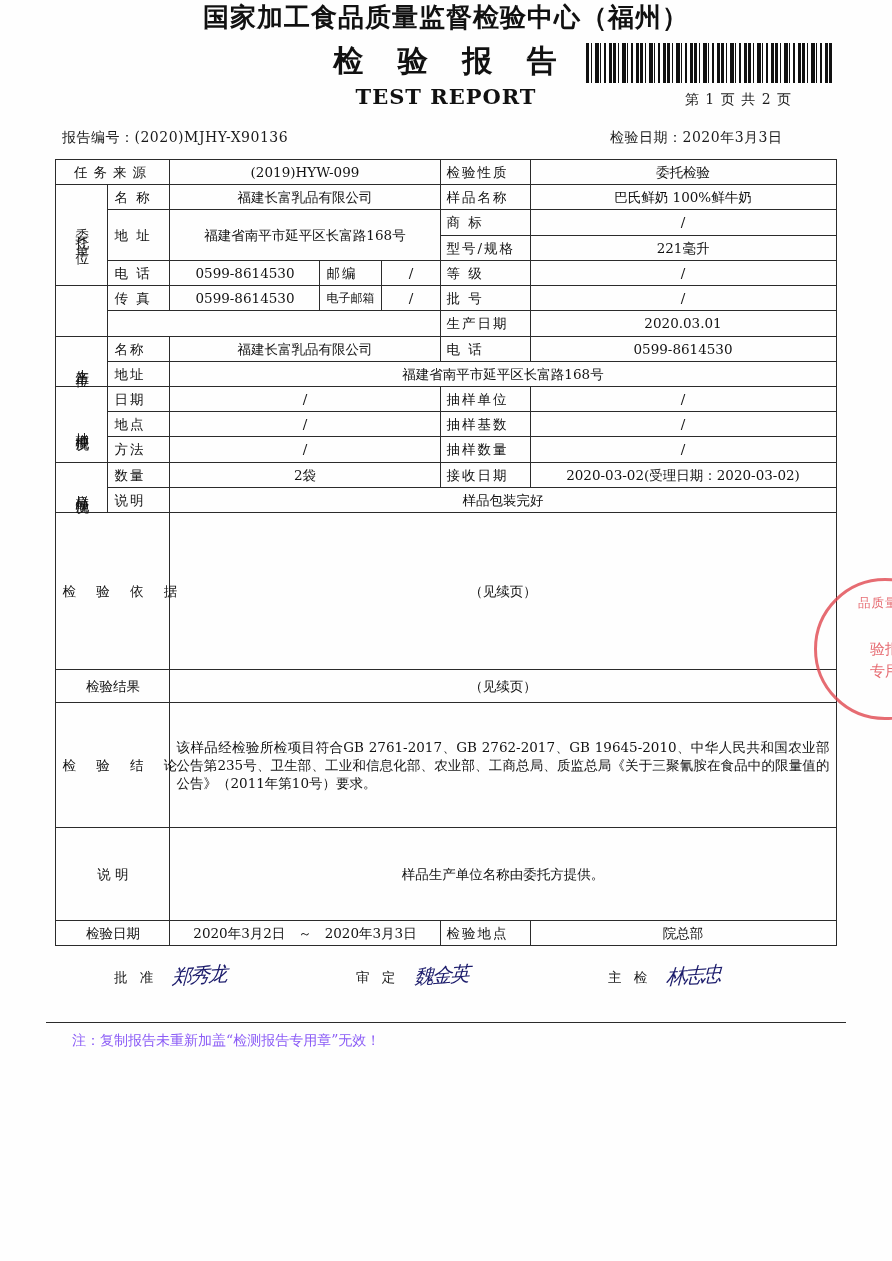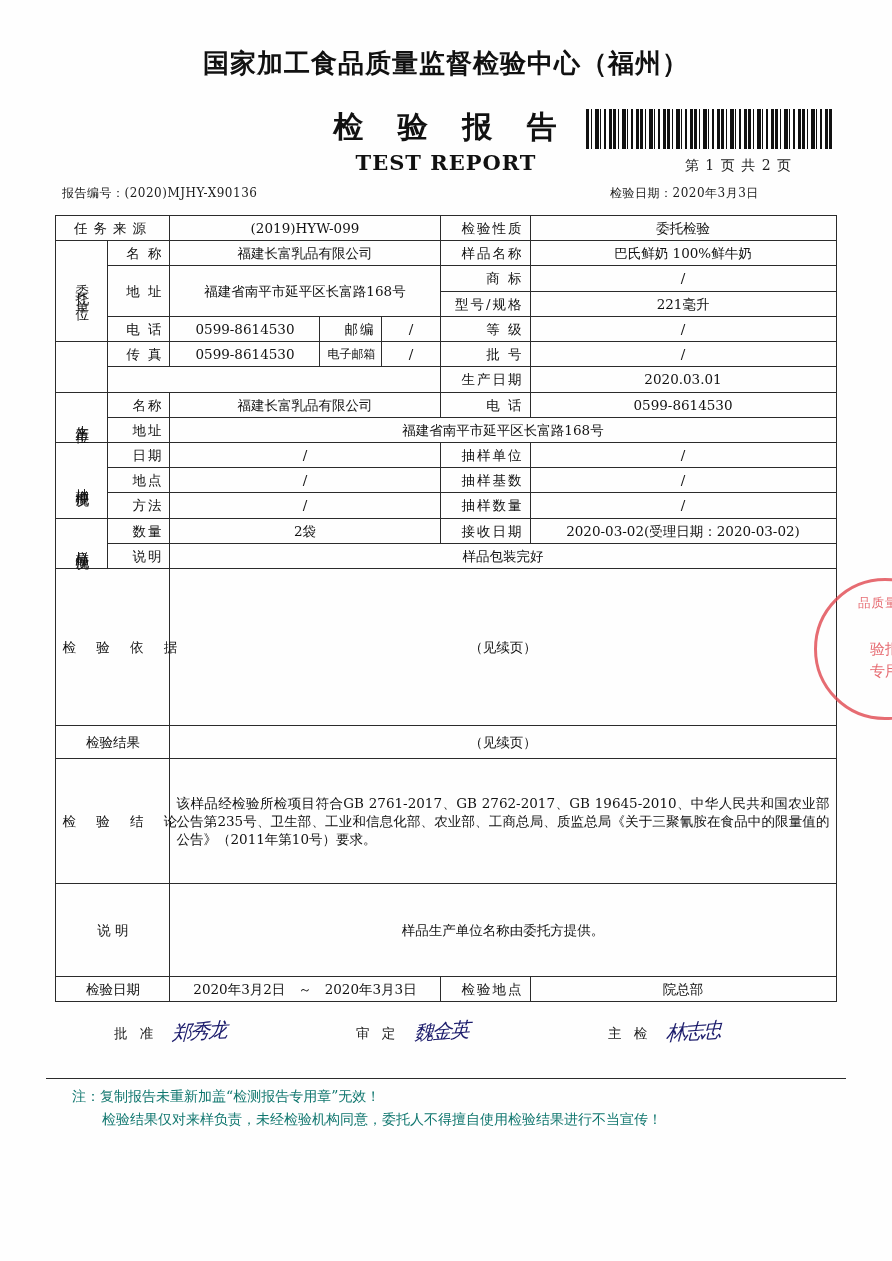"国家加工食品质量监督检验中心（福州）" .hdr { padding-top: 46px -> none }
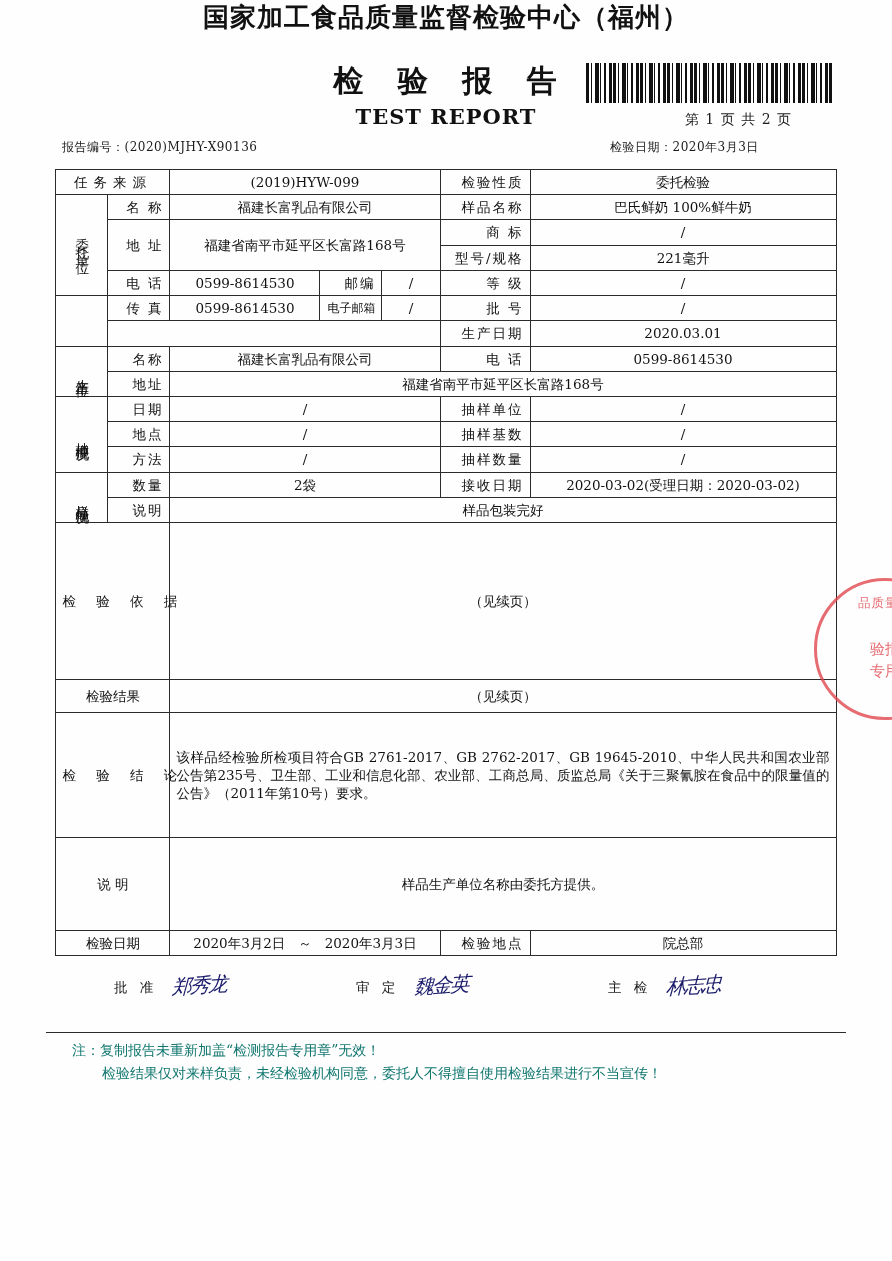"检 验 报 告" .title-row { margin-top: 26px -> 6px }
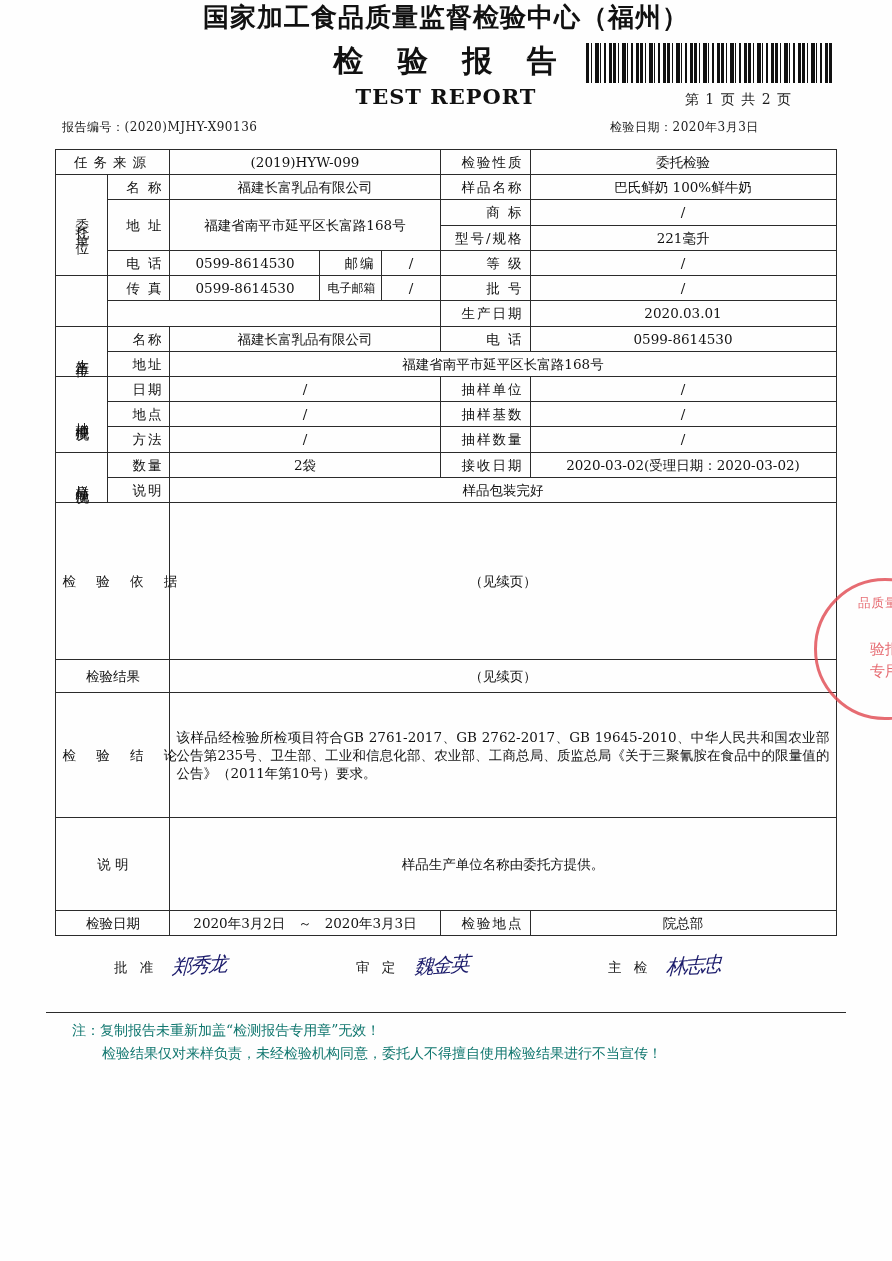"报告编号：(2020)MJHY-X90136" .meta-row { font-size: 12px -> 14px; margin-top: 12px -> 22px }
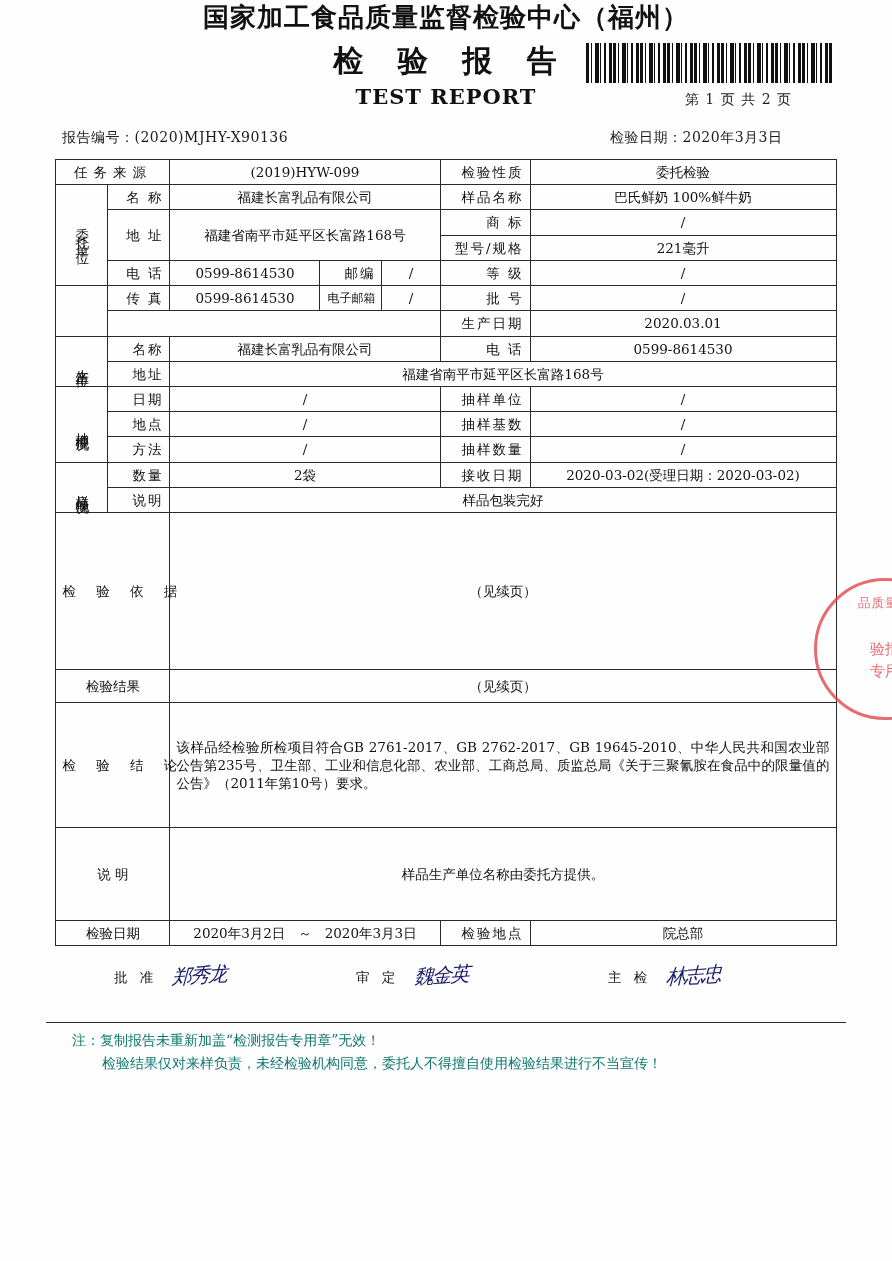"检验性质" td.vlbl { text-align: right -> left }
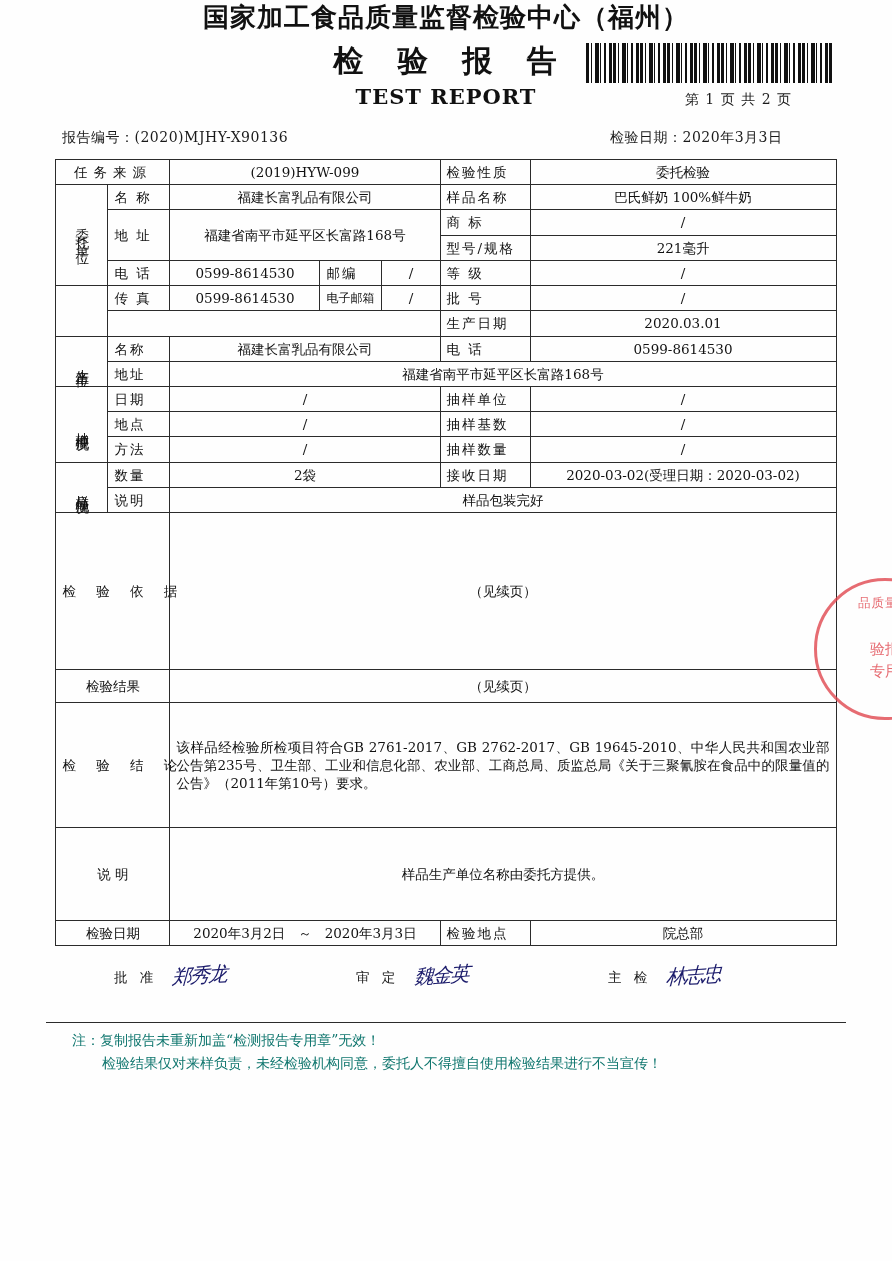"注：复制报告未重新加盖“检测报告专用章”无效！" .footer { color: #0f766e -> #8b5cf6 }
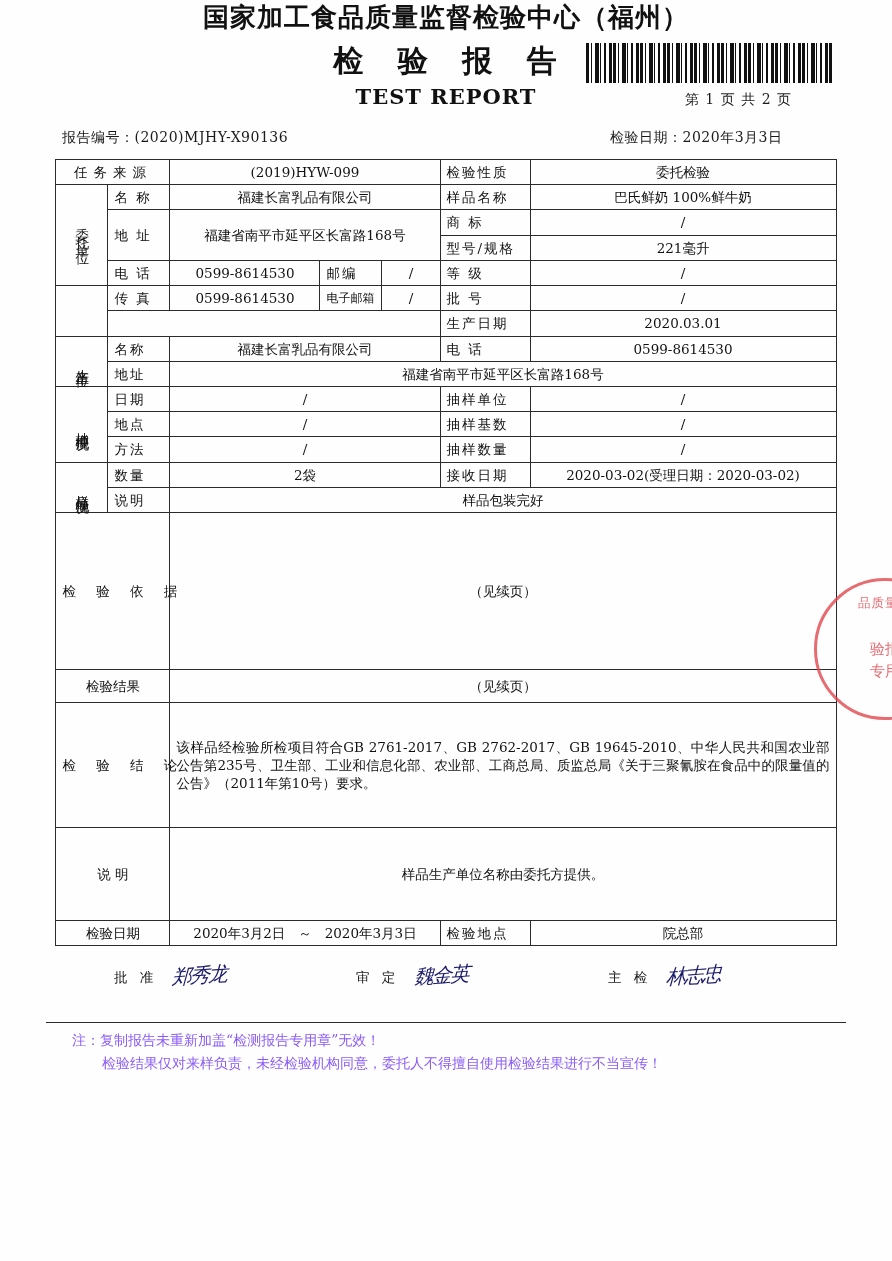"检验结果仅对来样负责，未经检验机构同意，委托人不得擅自使用检验结果进行不当宣传！" div.l2 { html: <div>检验结果仅对来样负责，未经检验机构同意，委托人不得擅自使用检验结果进行不当宣传！</div> -> none }
